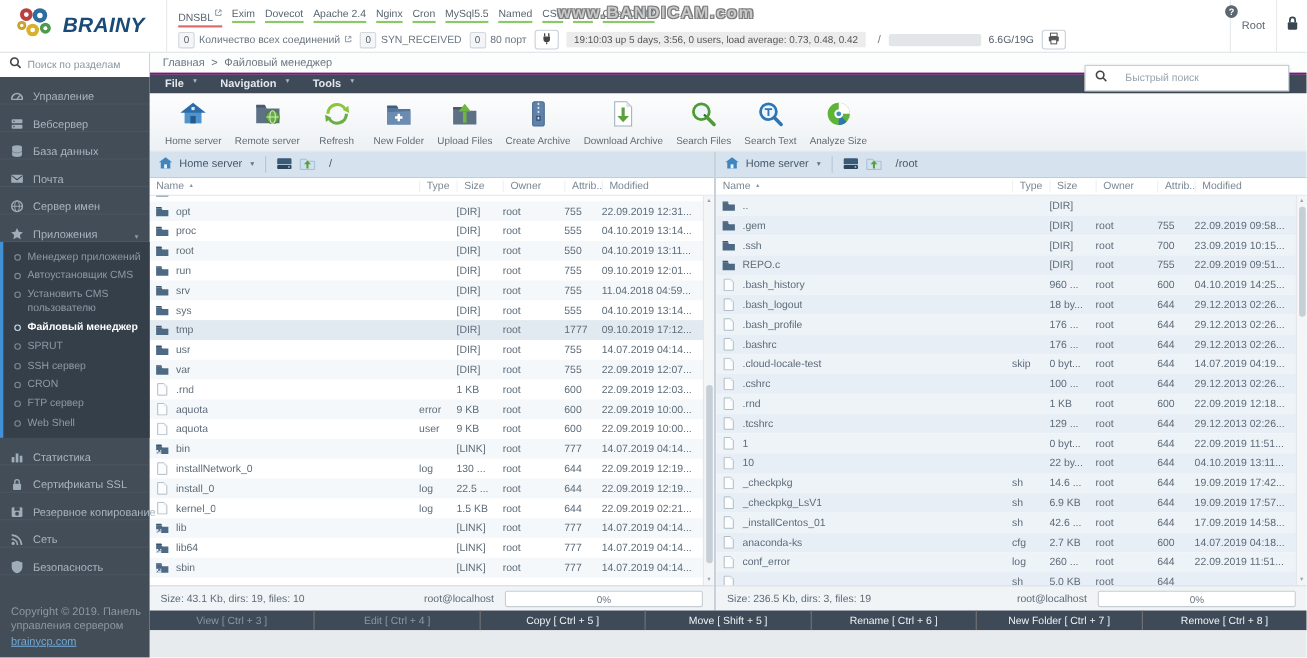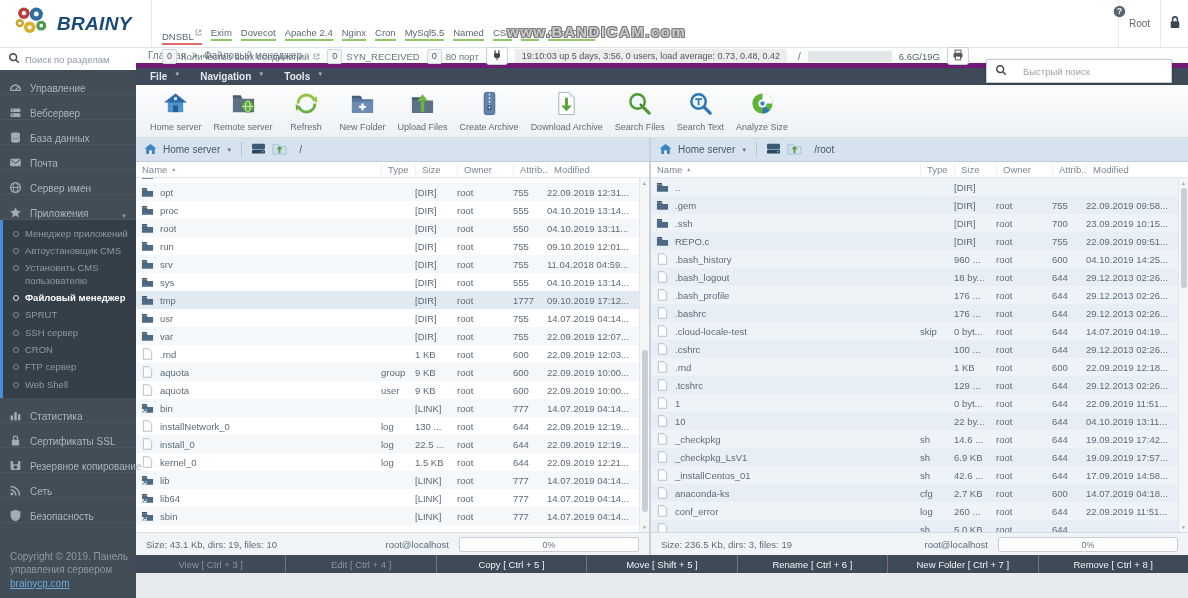"DNSBL" .header-mid { margin-top: 20px -> none }
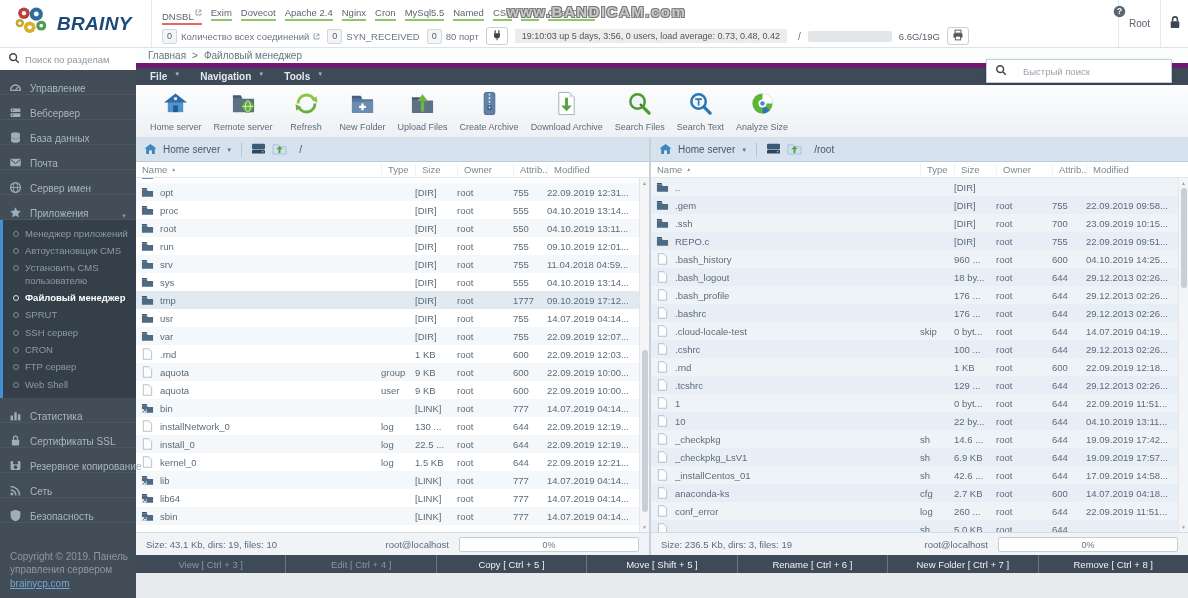"Главная" .breadcrumb { border-bottom: 5px solid #701a75 -> 2px solid #701a75 }
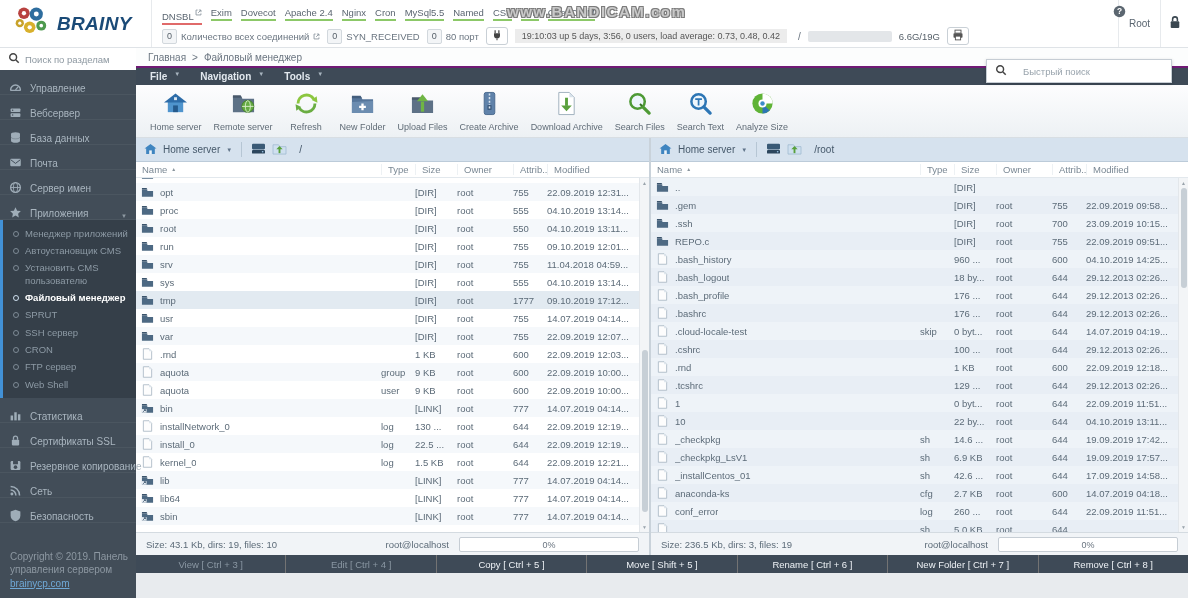"group" span.cell { text: group -> error }
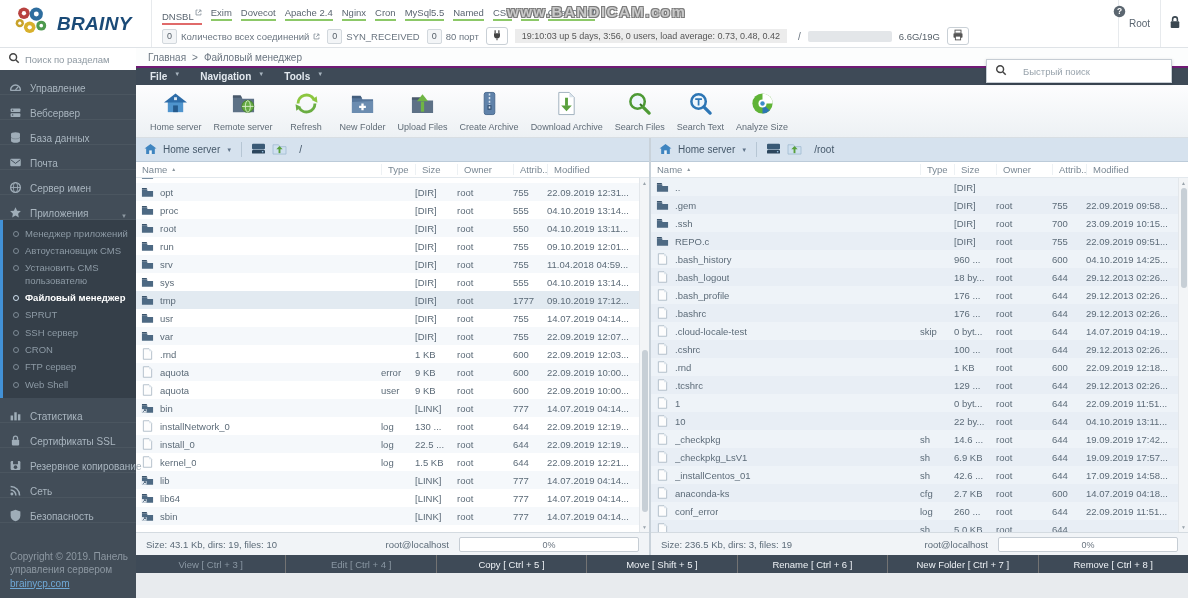"22.09.2019 12:21..." span.cell { text: 12:21 -> 02:21 }
